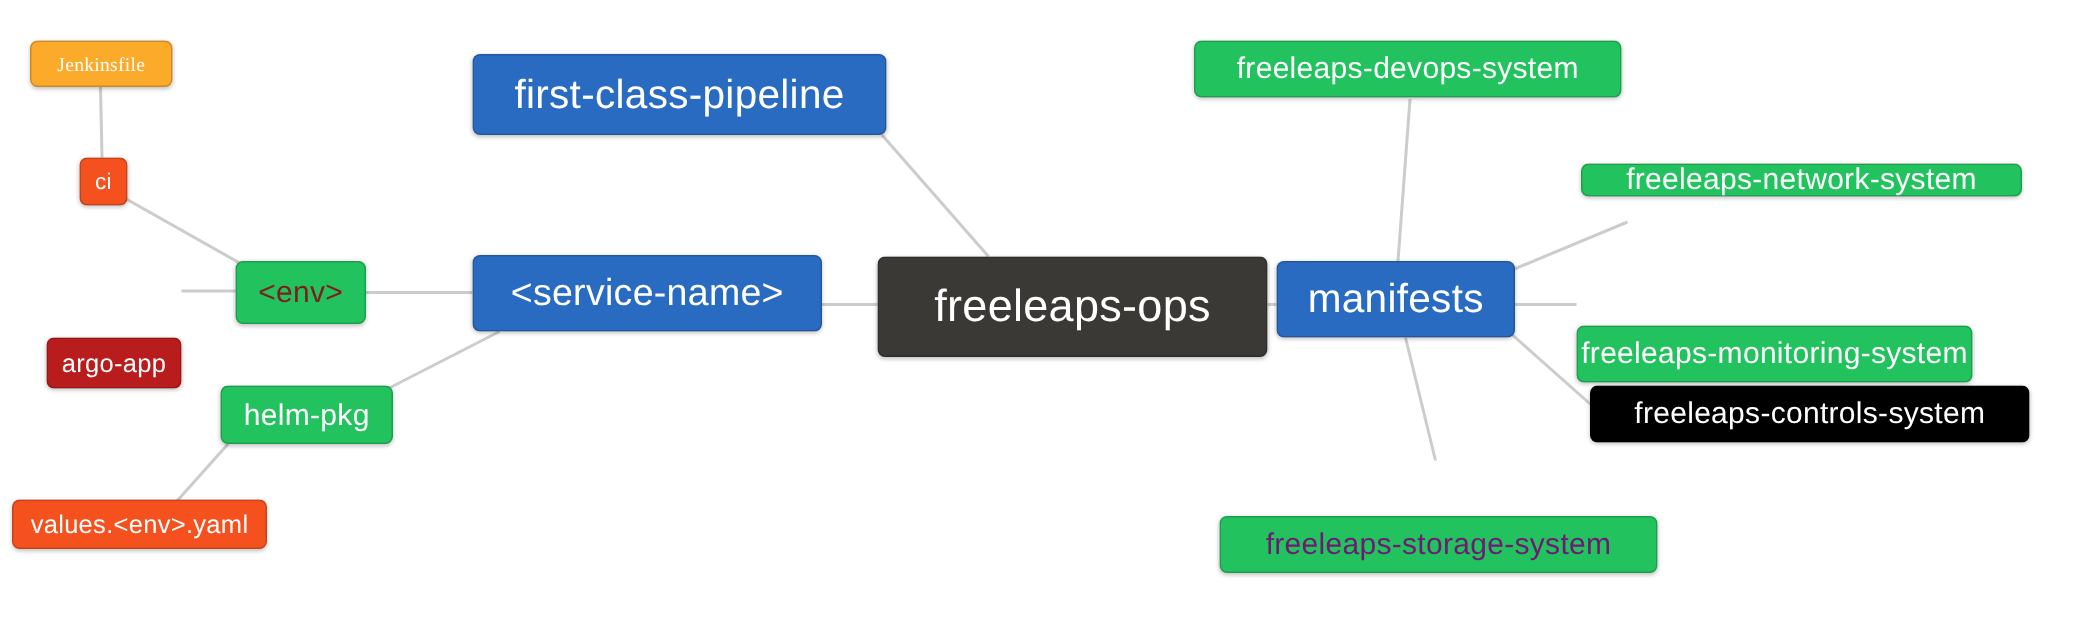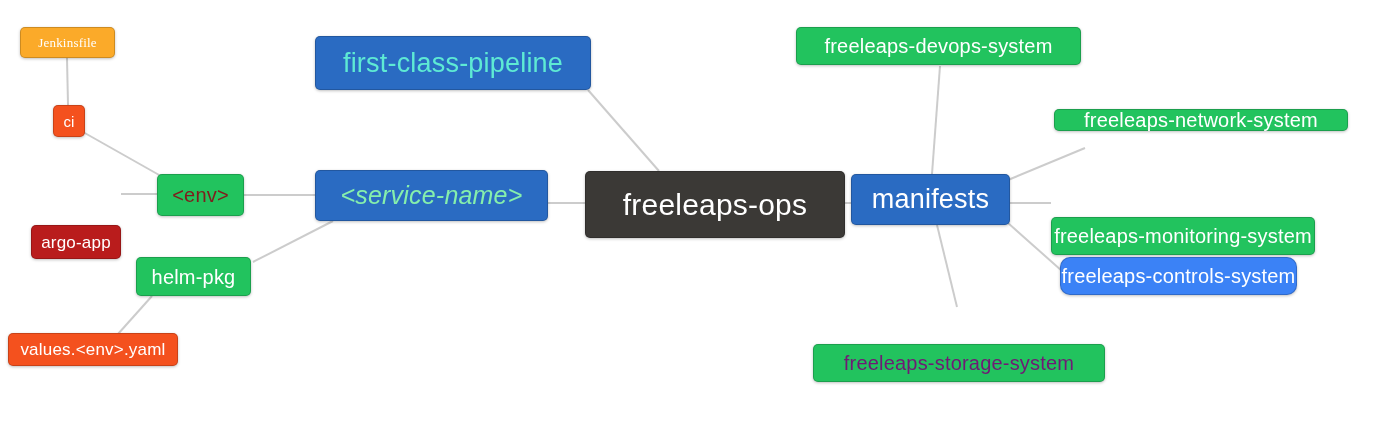"first-class-pipeline" div.node { color: #5eead4 -> #ffffff }
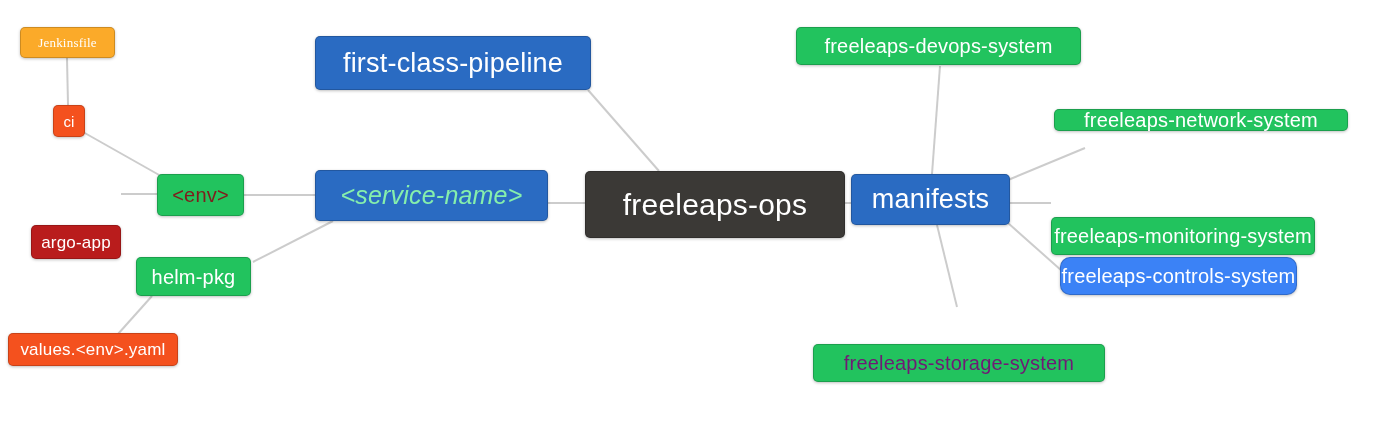"<service-name>" div.node { color: #86efac -> #ffffff; font-style: italic -> none }
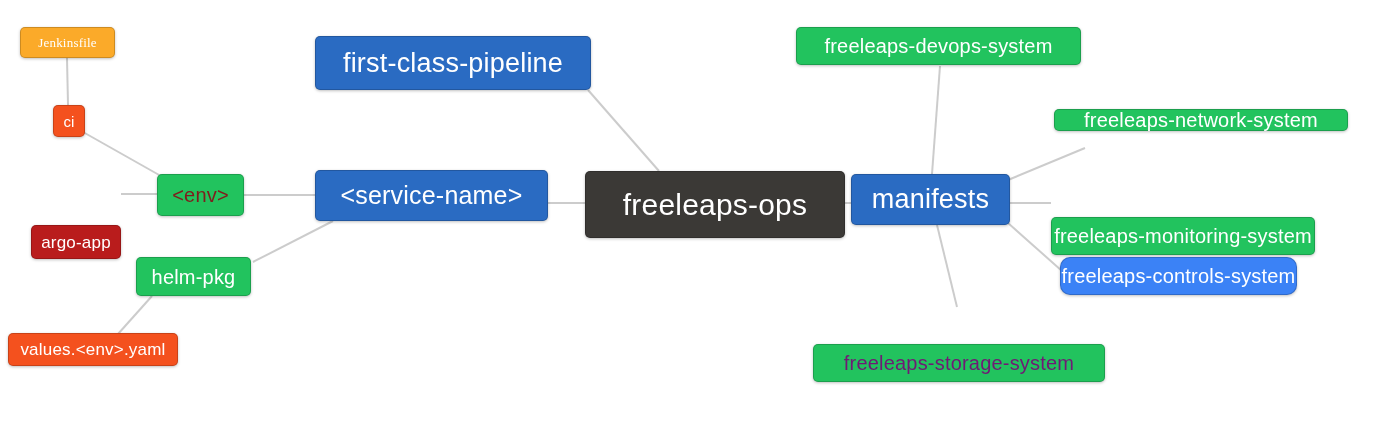"helm-pkg" div.node { left: 136px -> 147px }
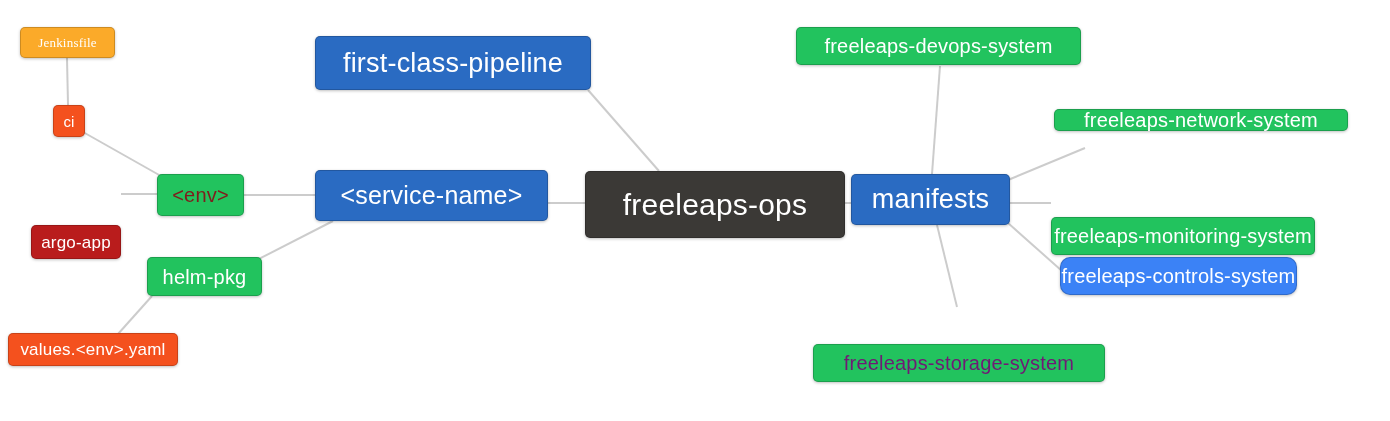"freeleaps-controls-system" div.node { background: #3b82f6 -> #000000; border-radius: 10px -> none; width: 237px -> 293px }
